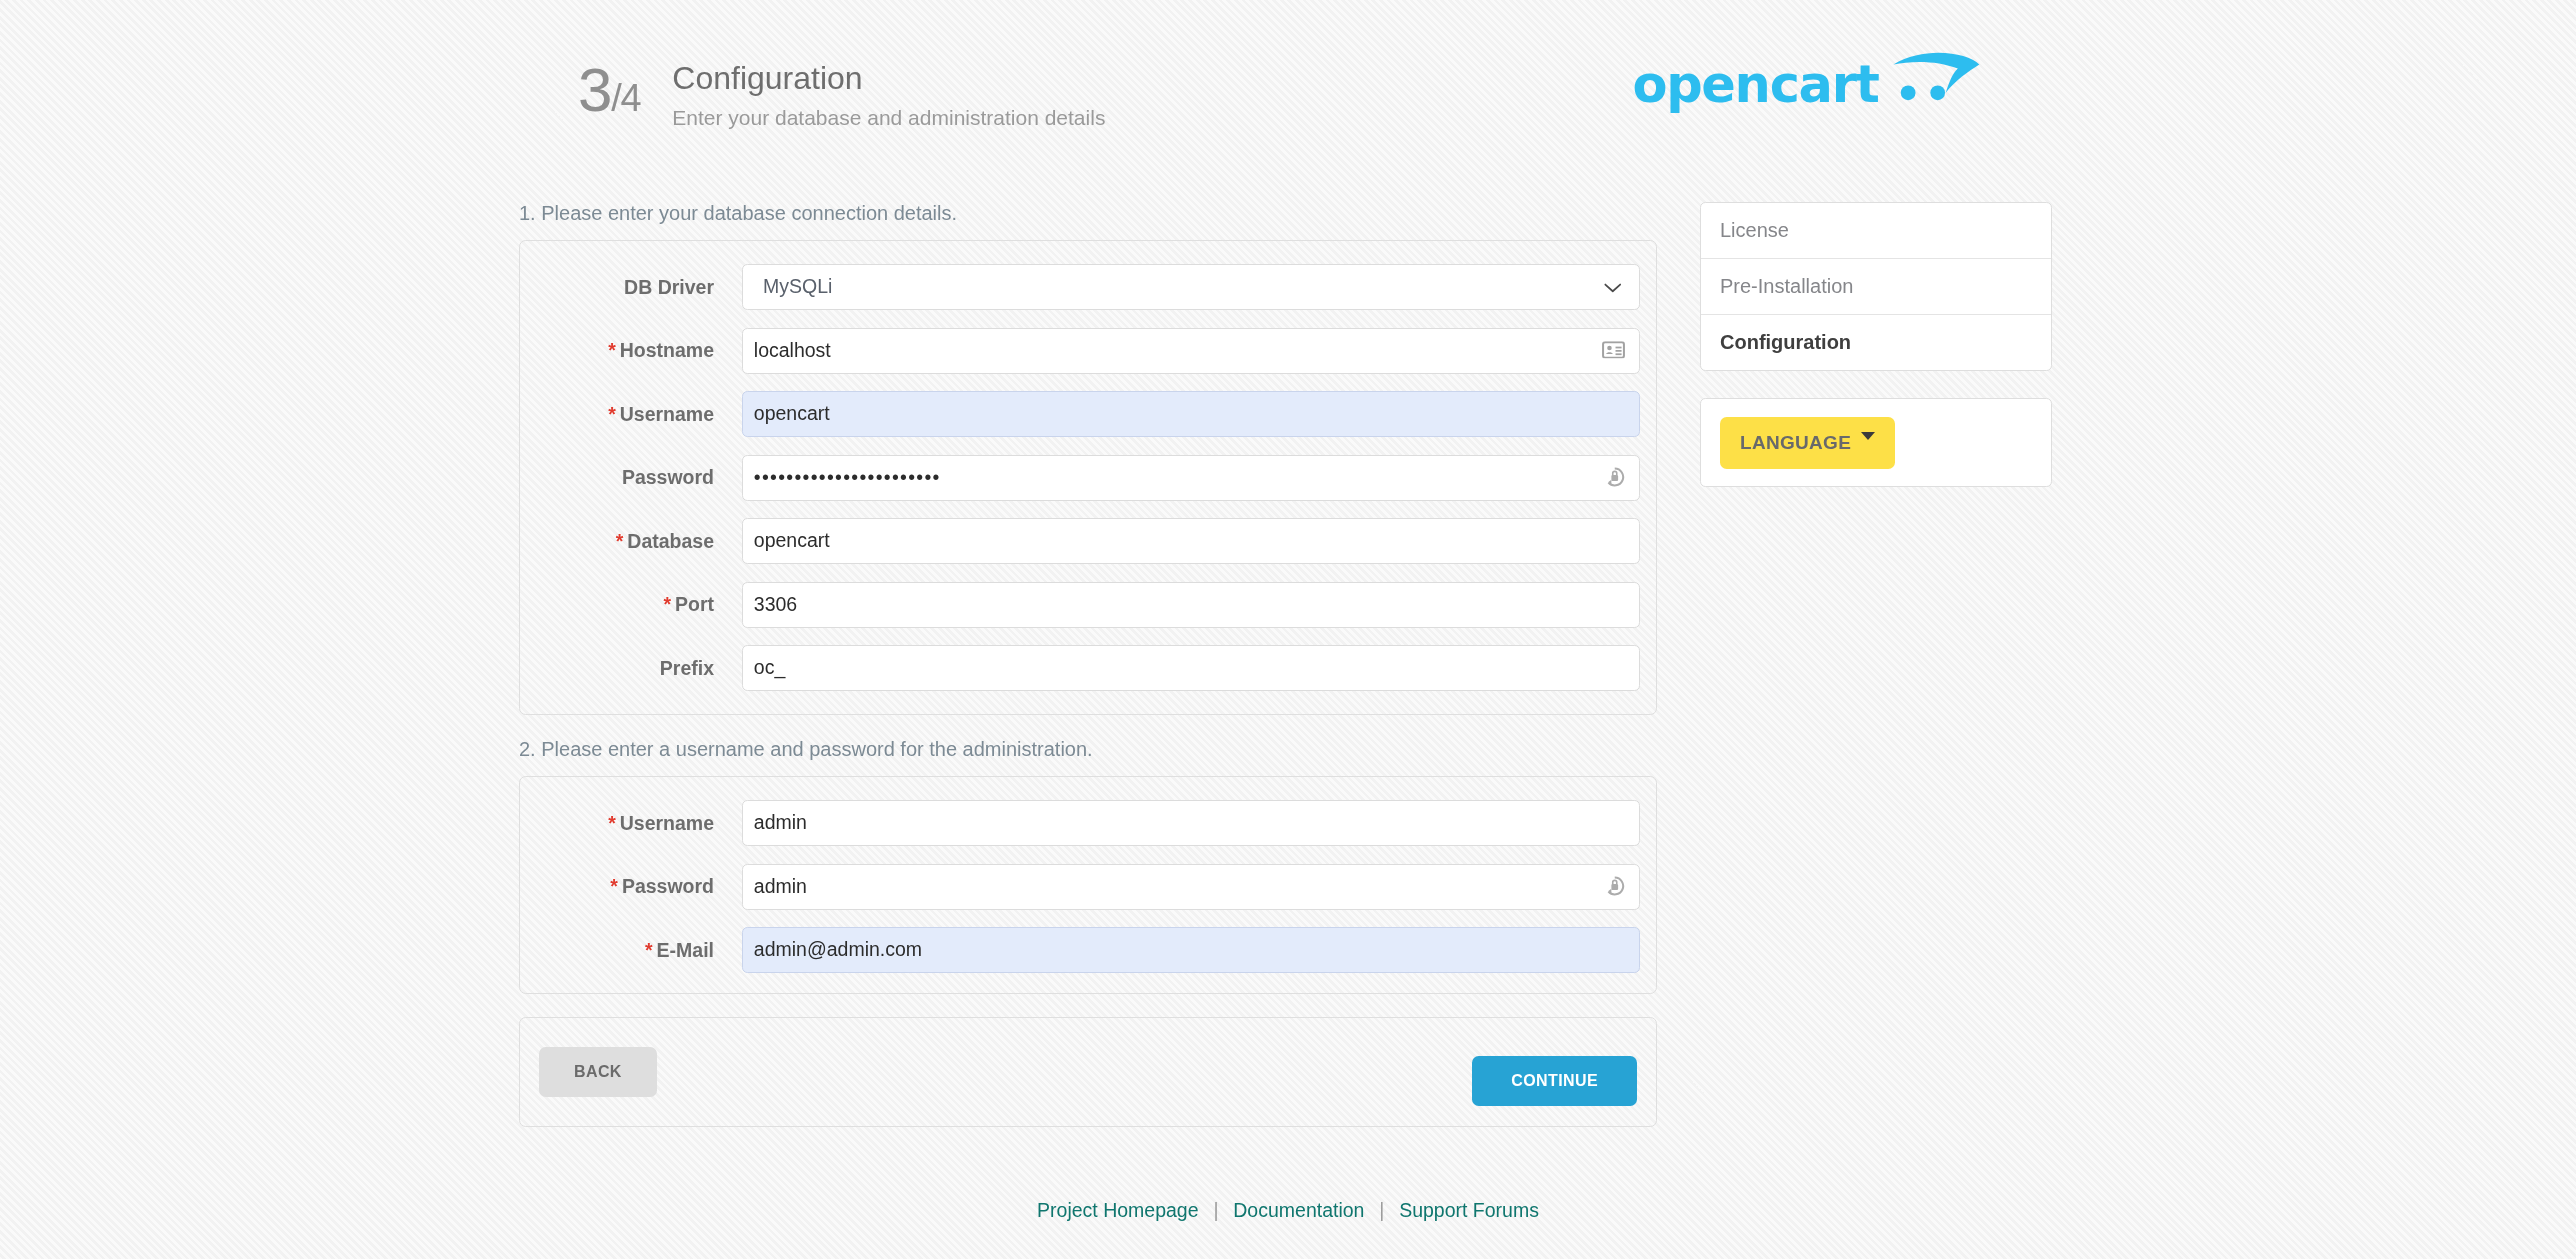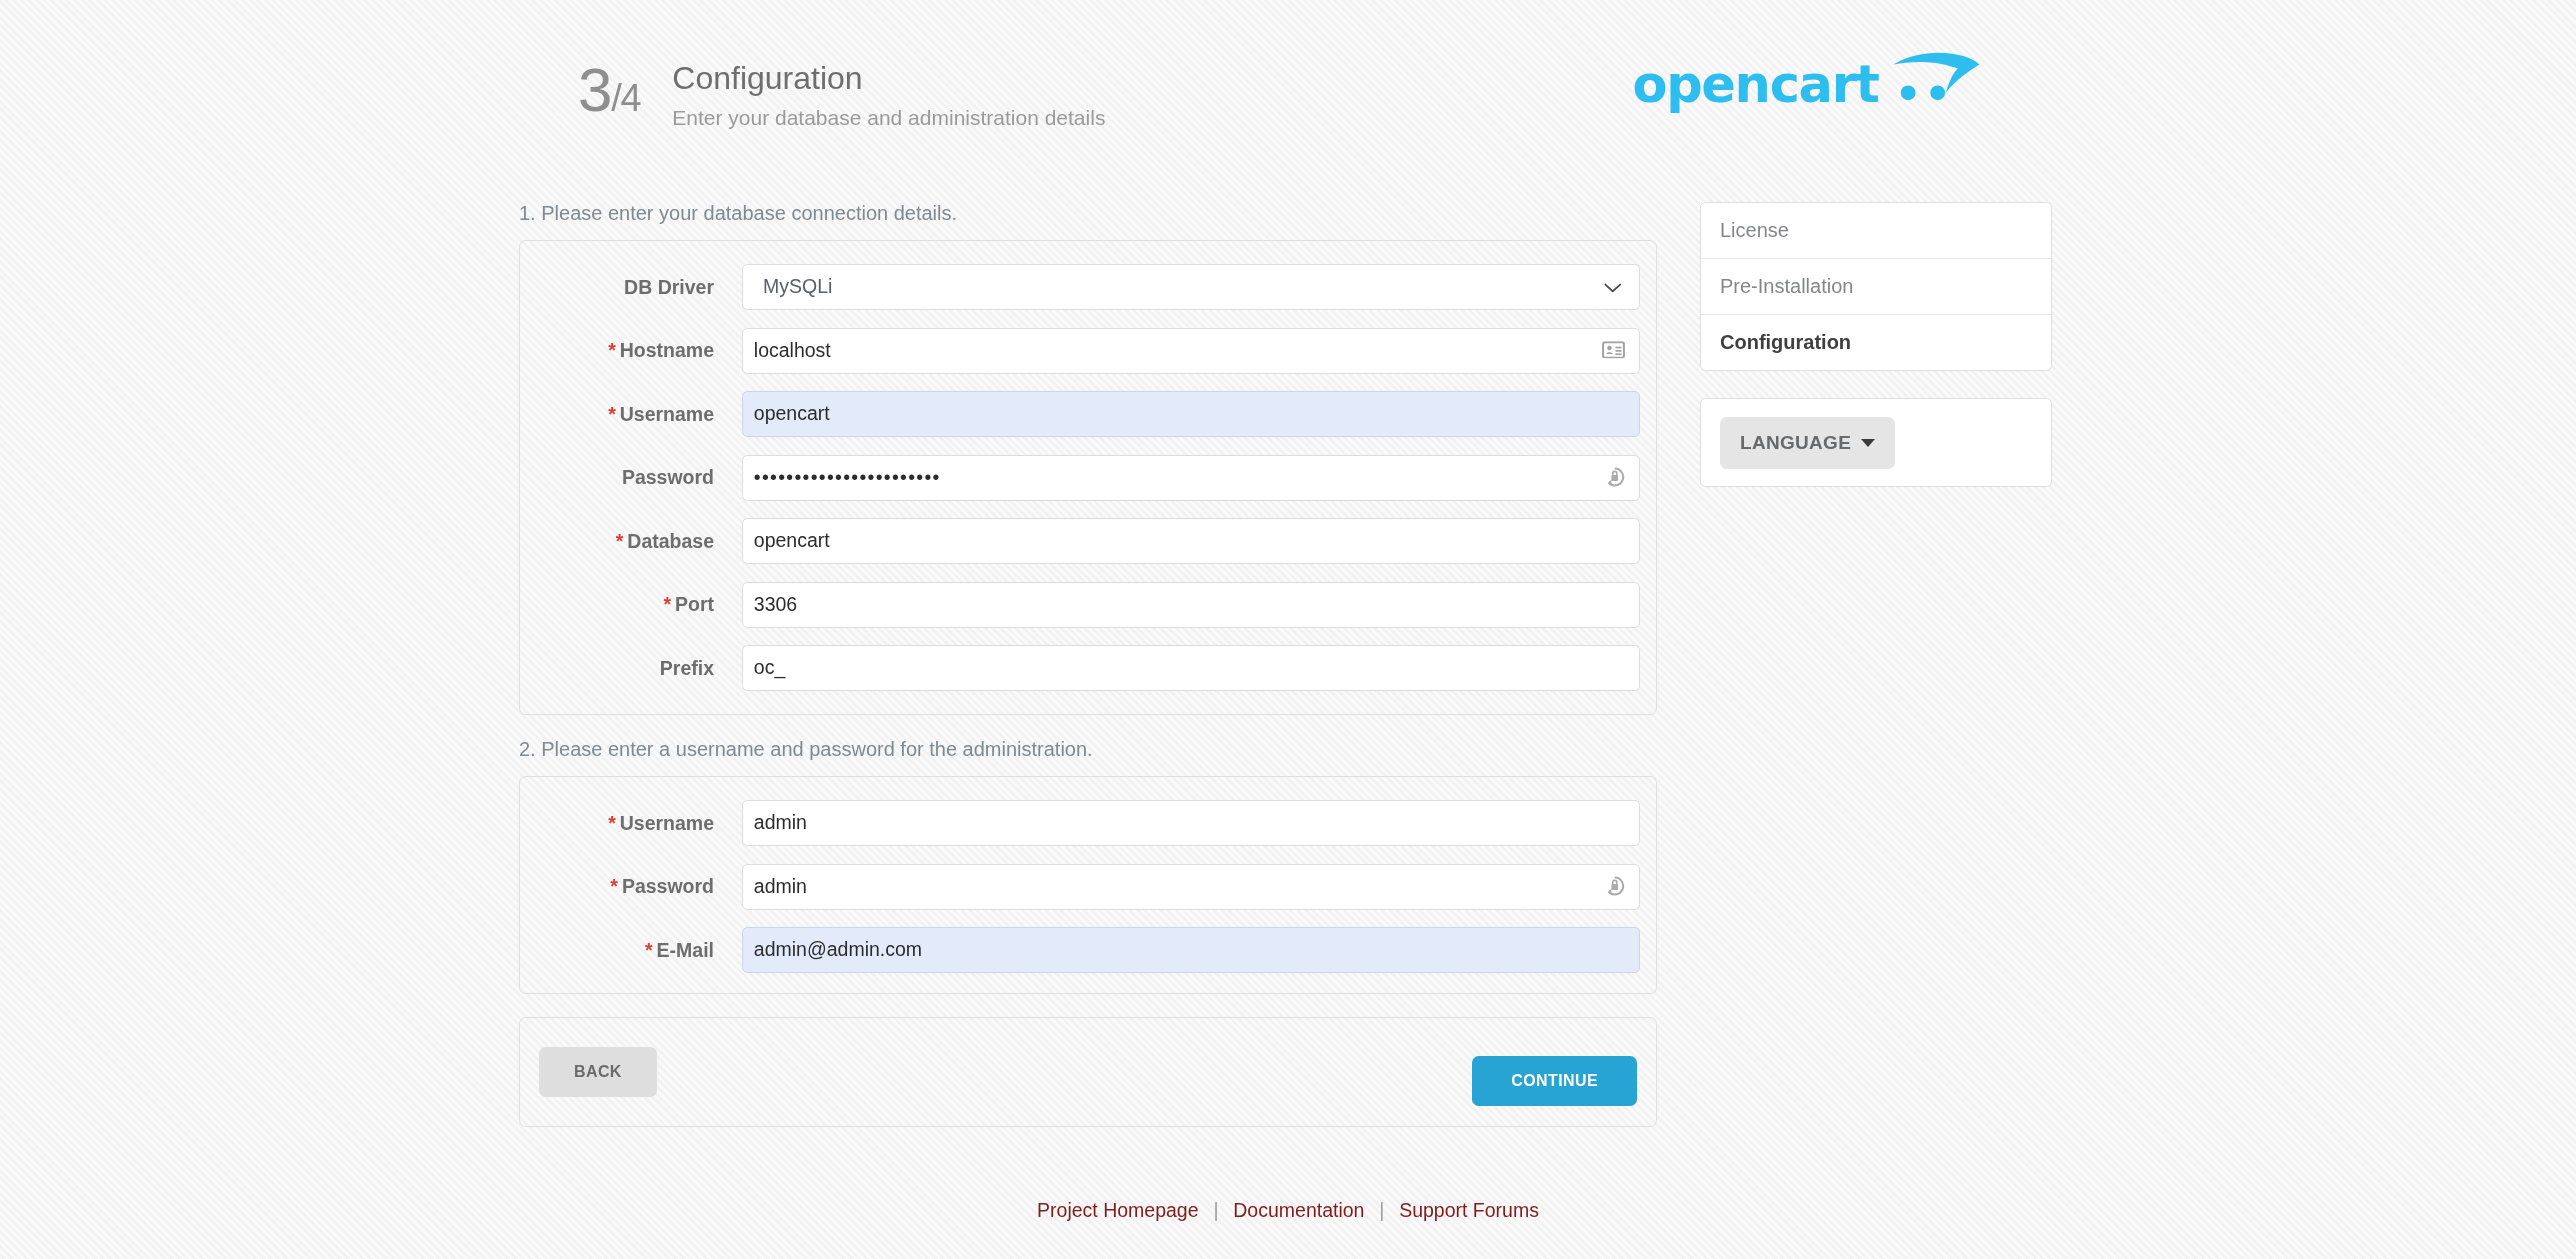"LANGUAGE" .lang-btn { align-items: center -> none; background: #e5e5e5 -> #fde047 }
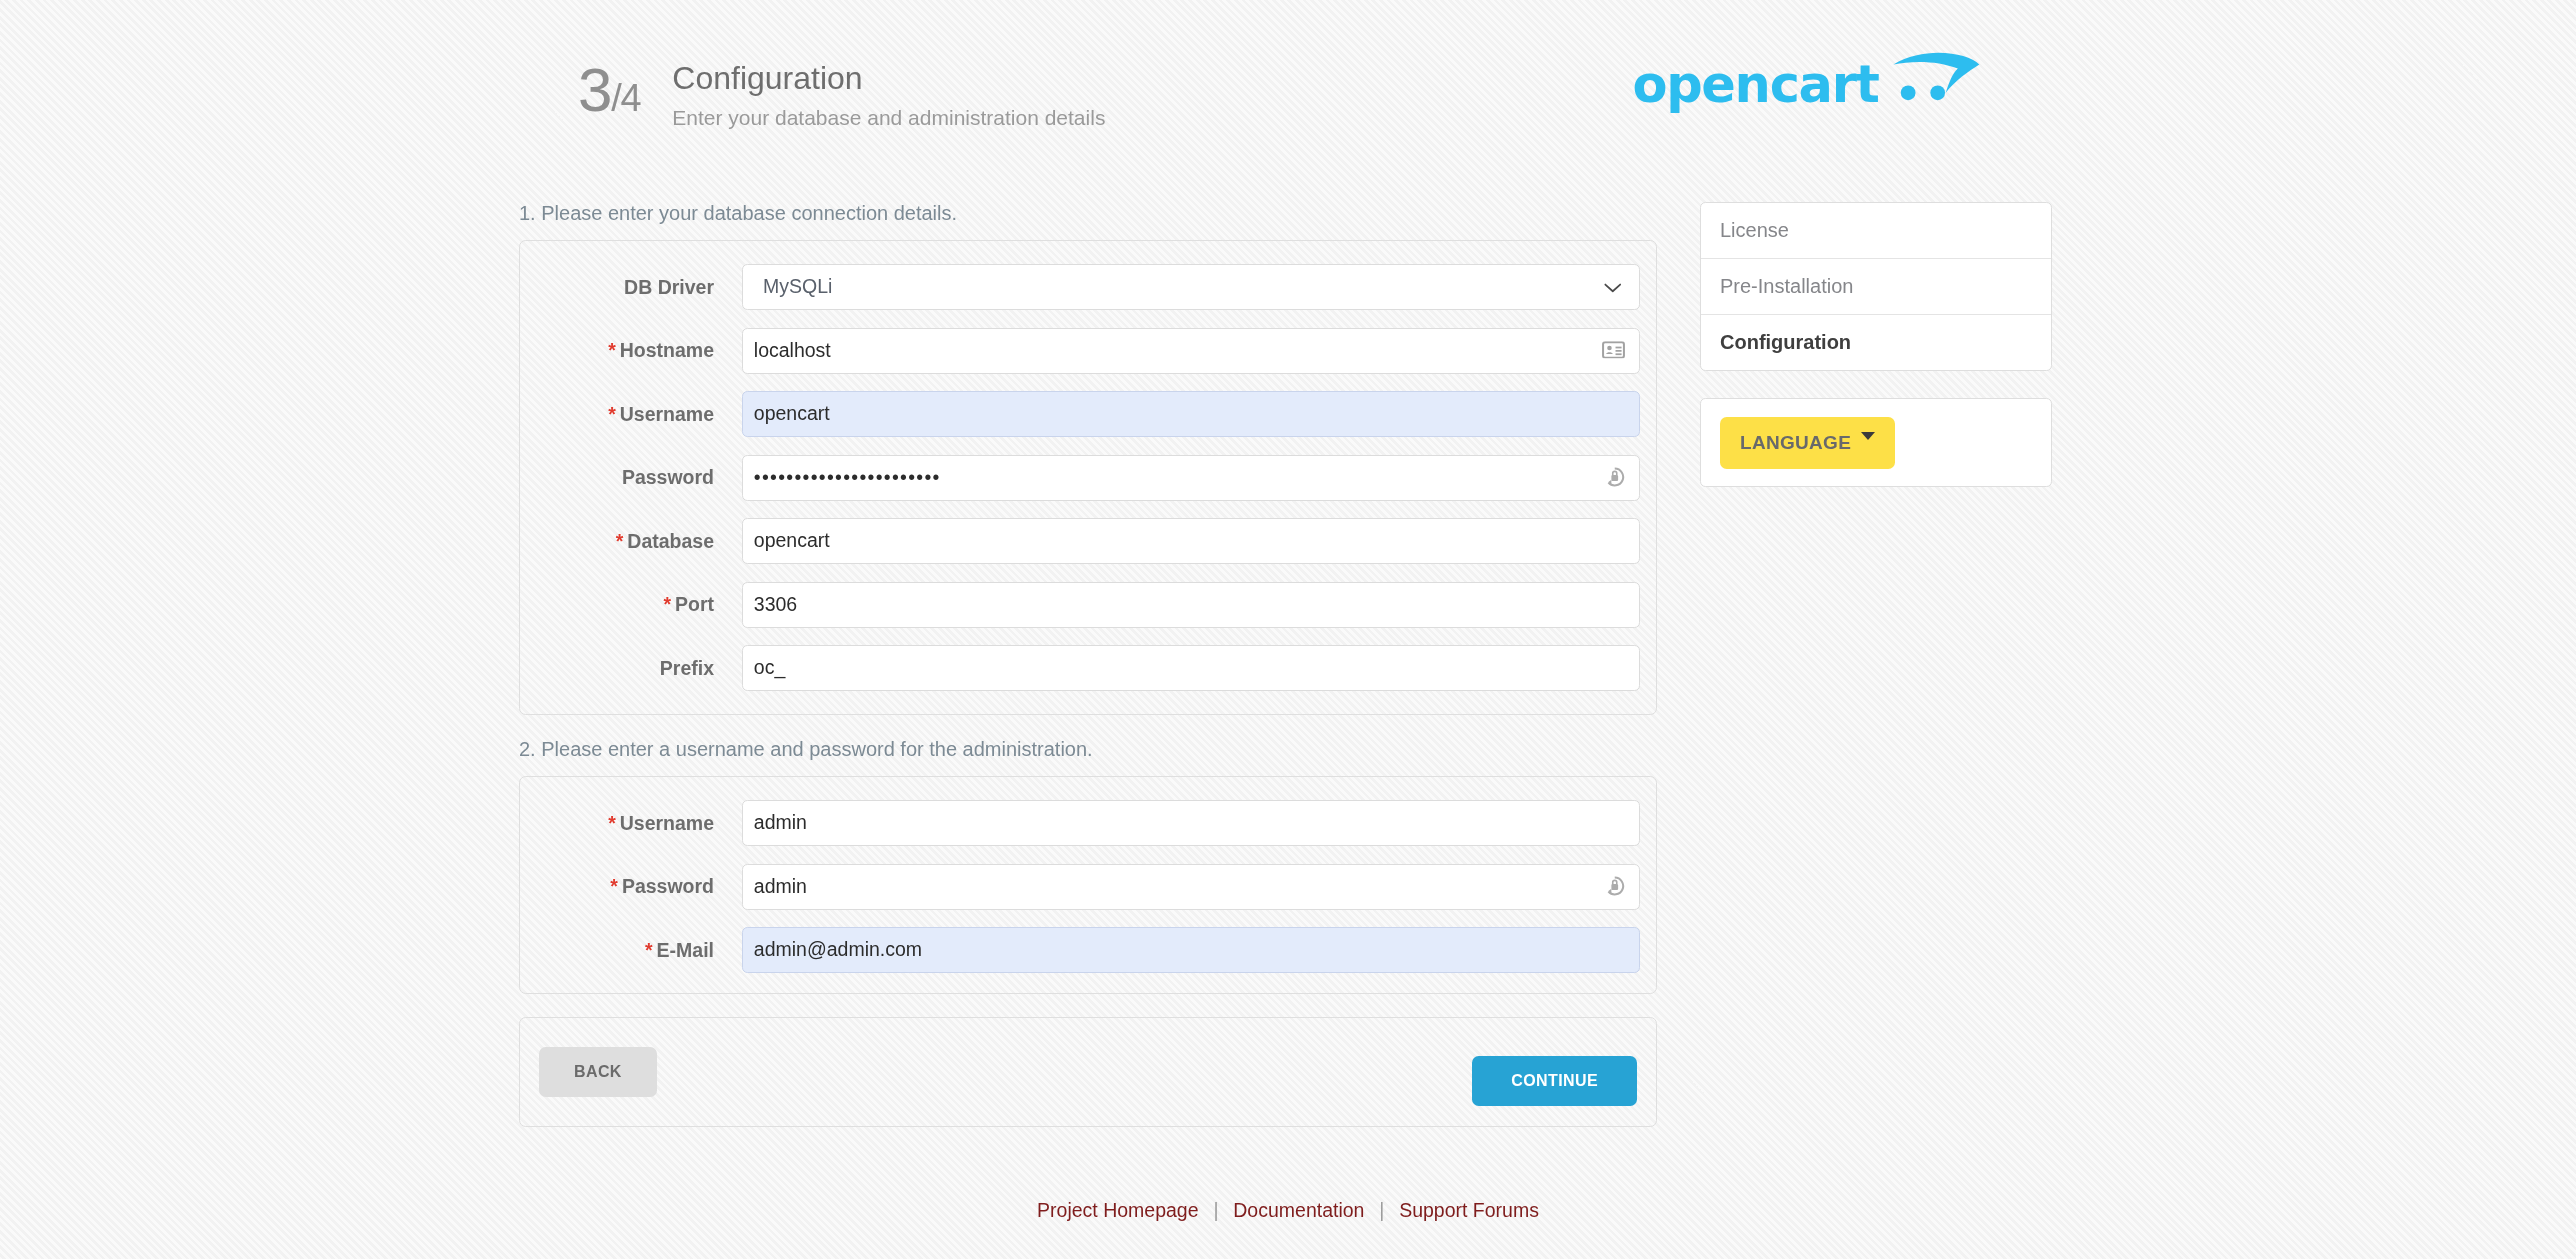"Project Homepage" .footer a { color: #7f1d1d -> #0f766e }
